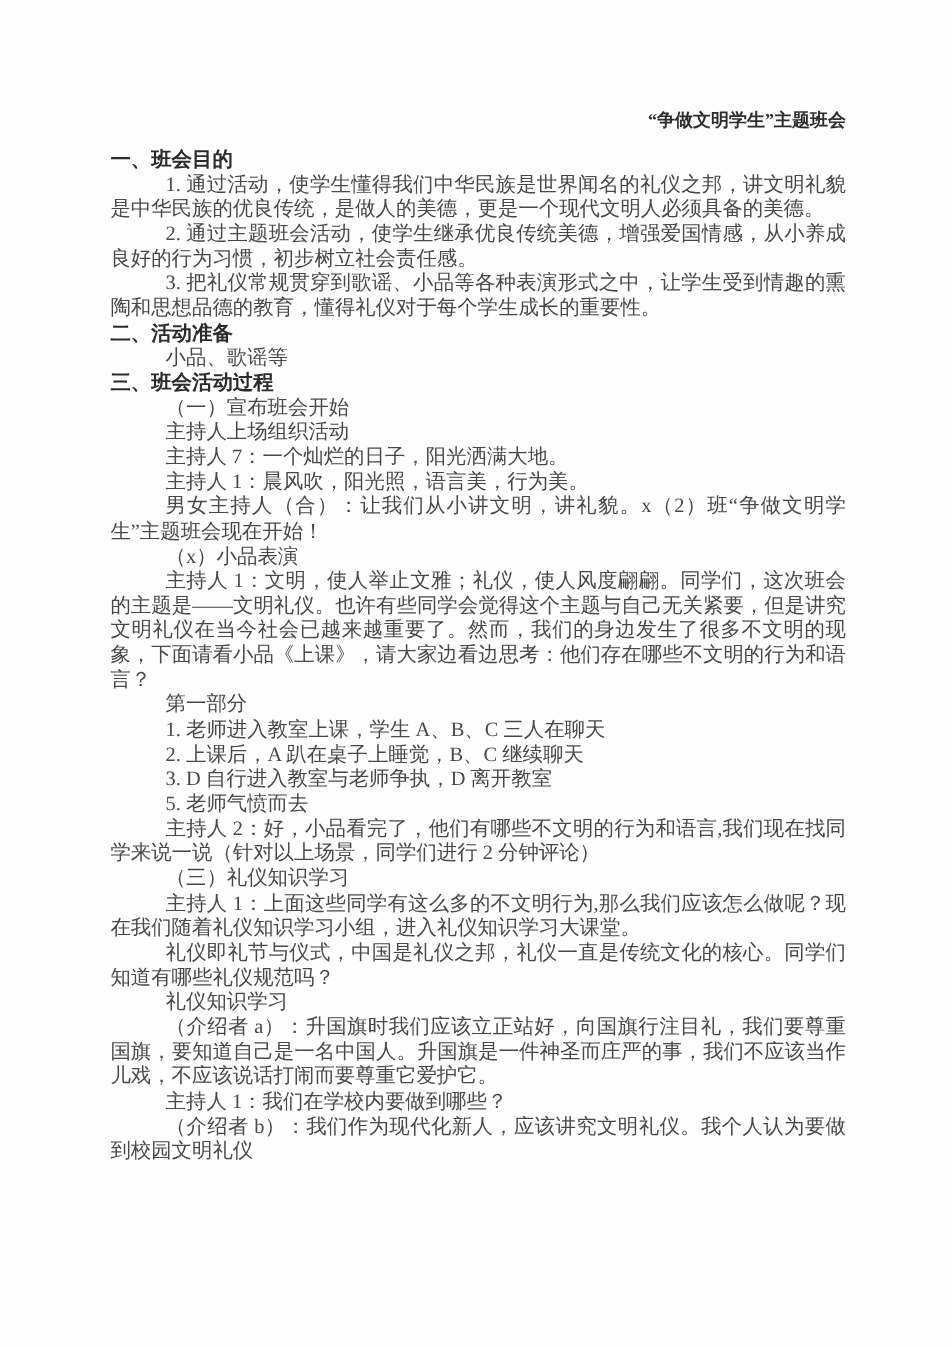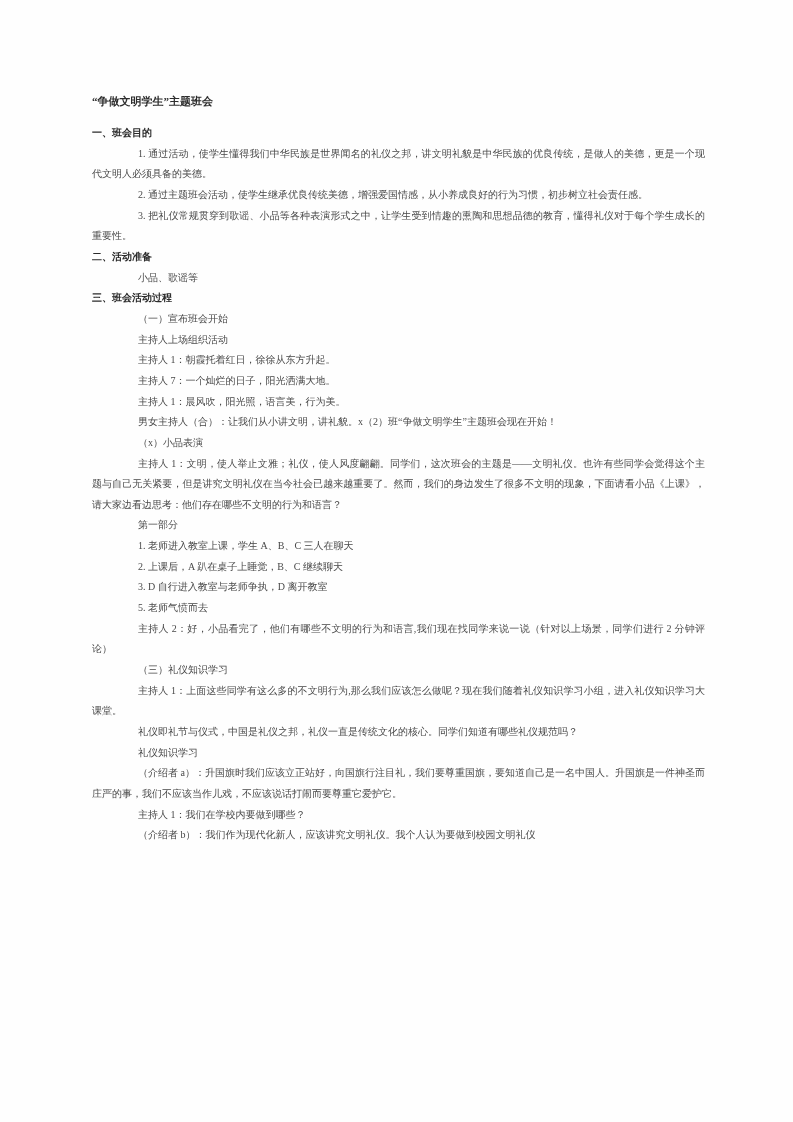"“争做文明学生”主题班会" .doc-title { font-size: 11px -> 15px; text-align: left -> right }
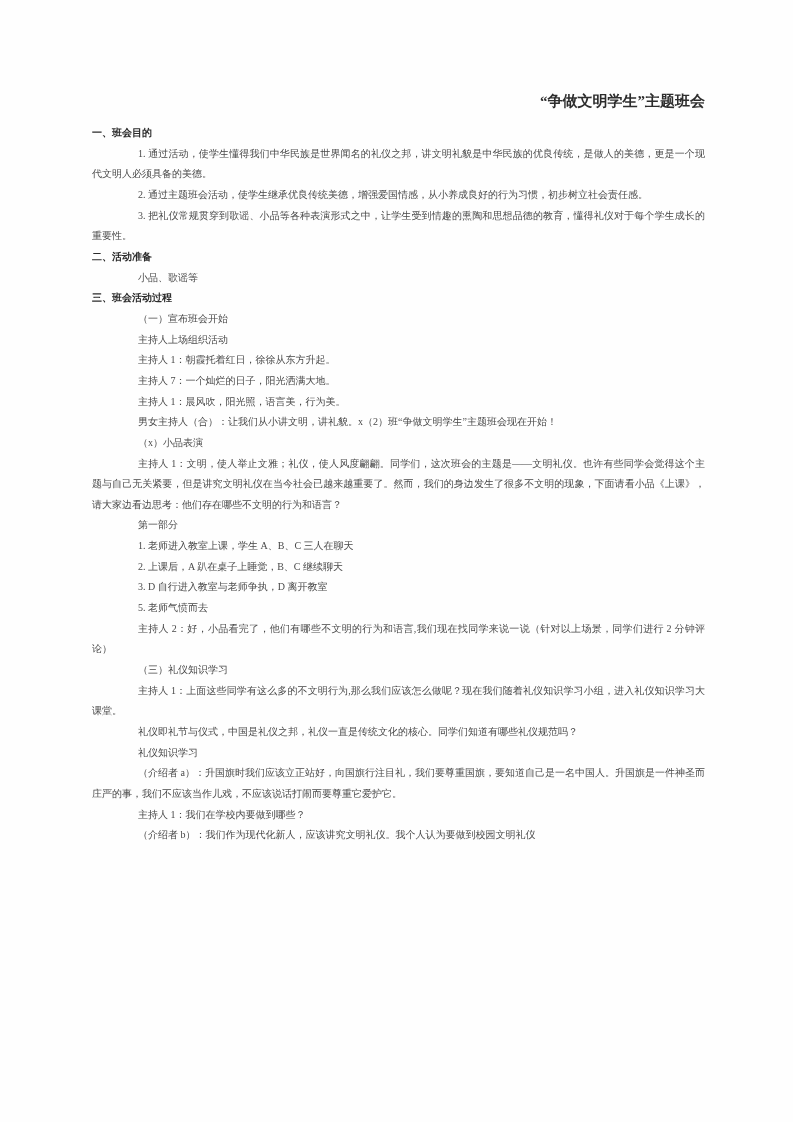"一、班会目的" .content p { font-size: 10px -> 17px }
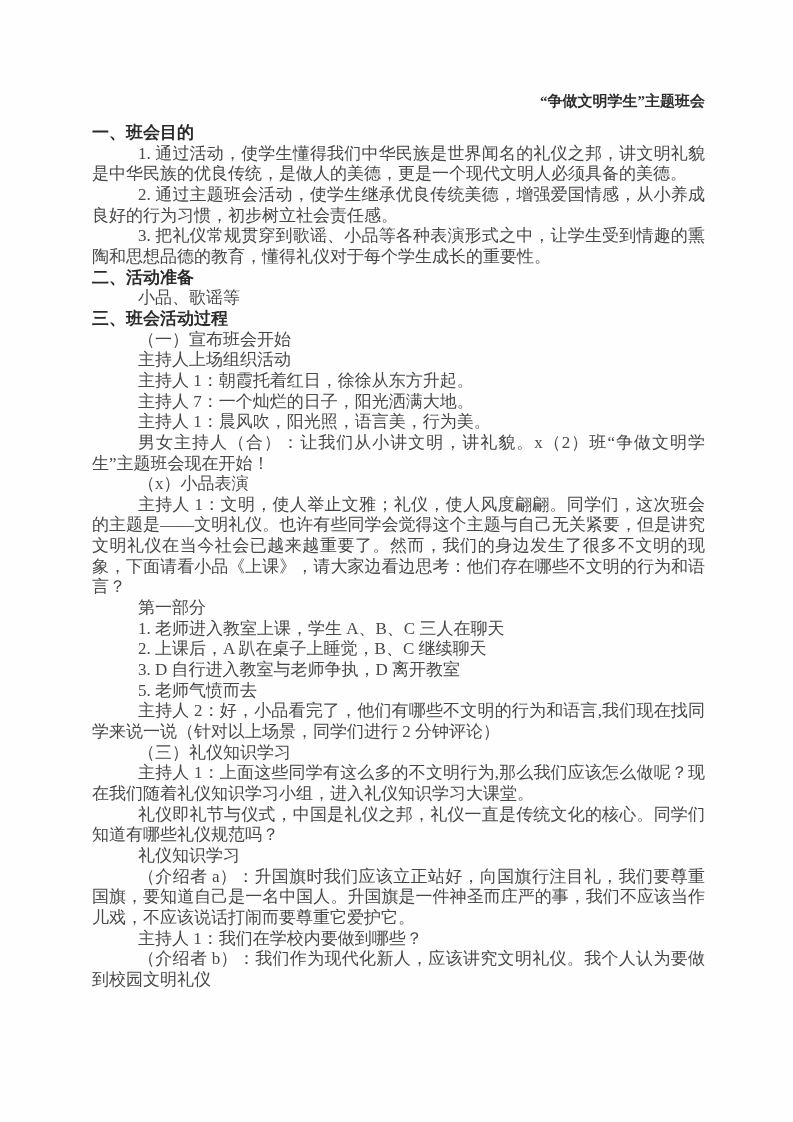"主持人 1：朝霞托着红日，徐徐从东方升起。" p.para { html: <p>主持人 1：朝霞托着红日，徐徐从东方升起。</p> -> none }
